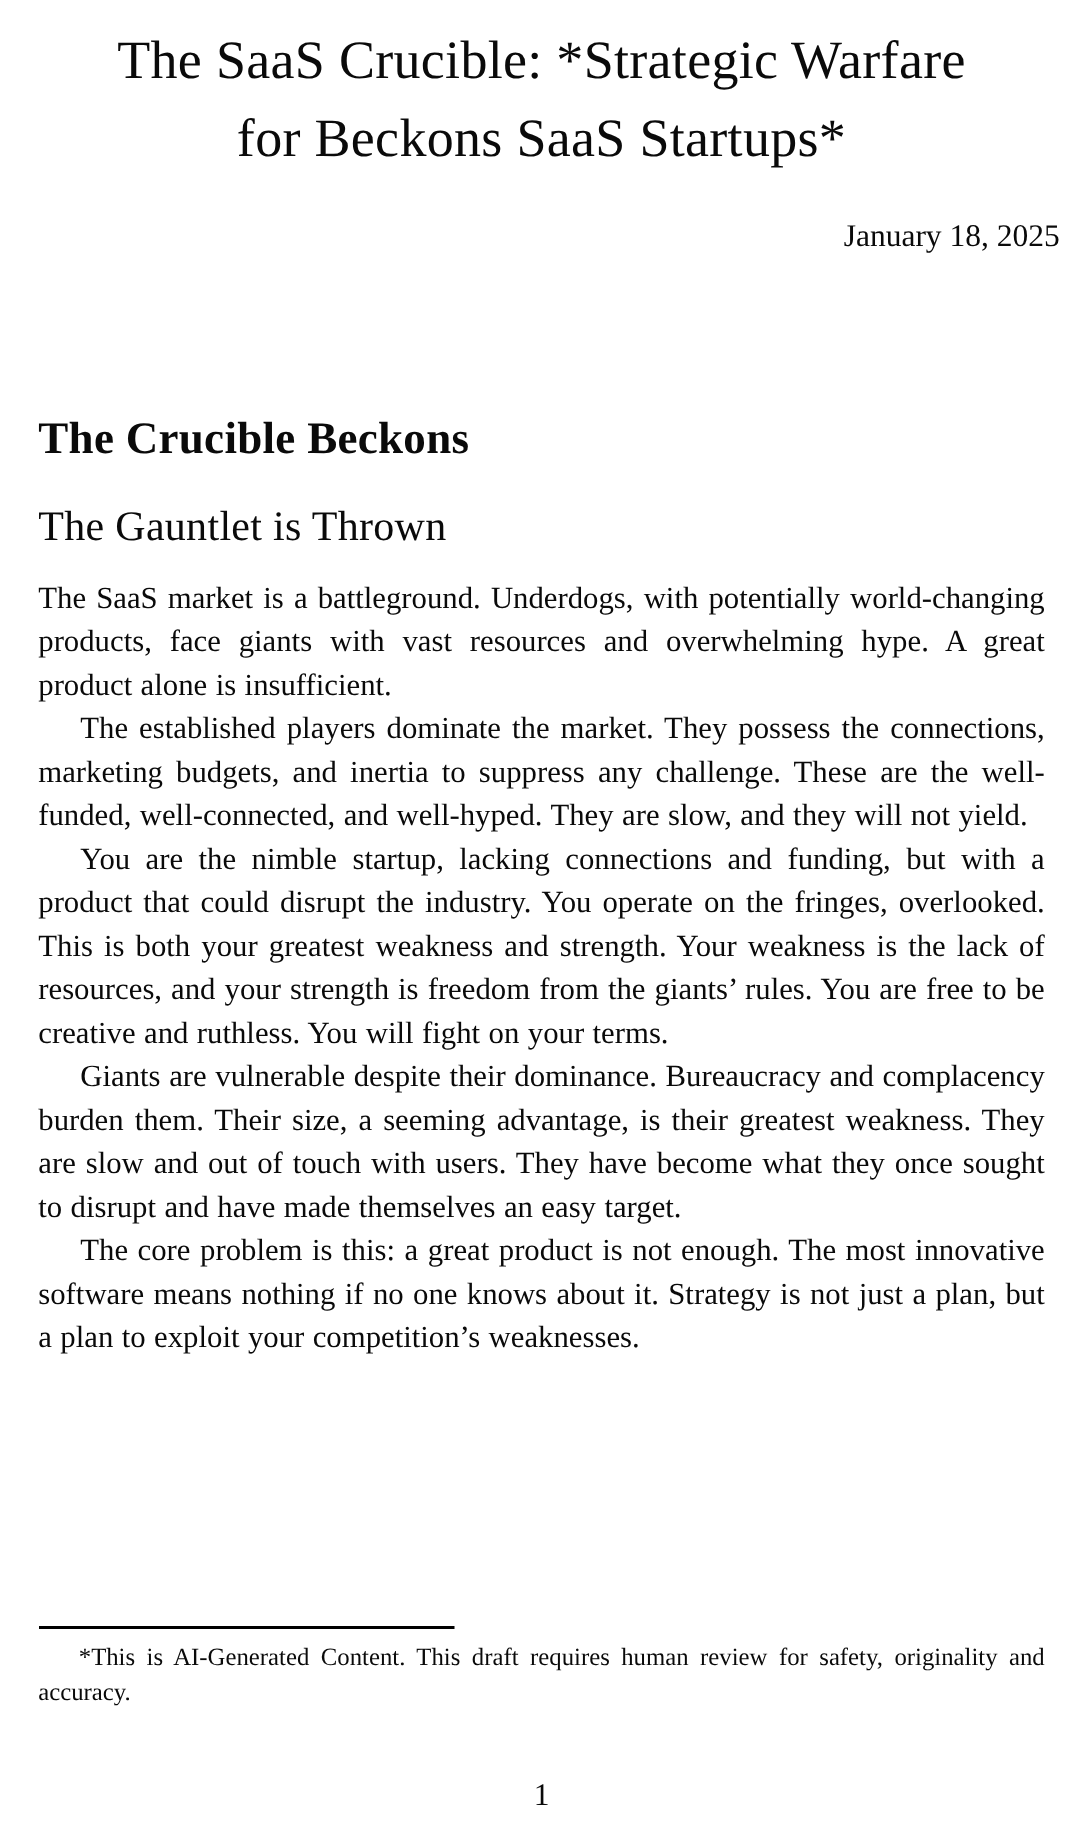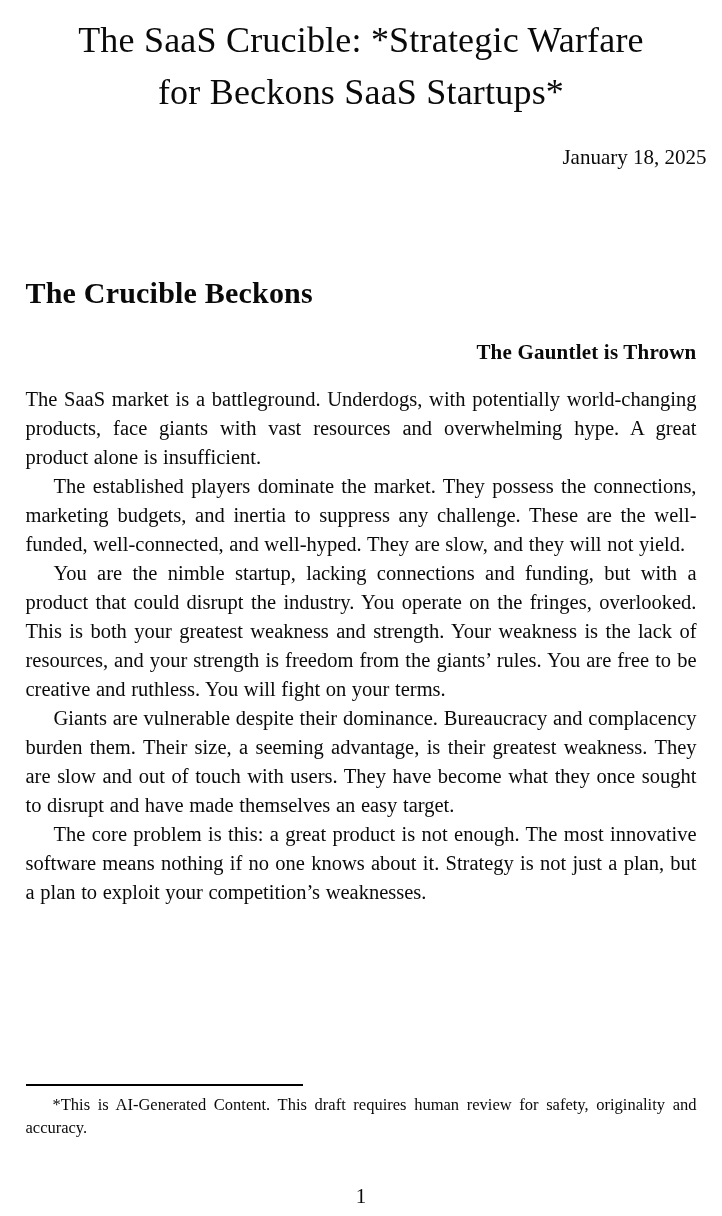"The Gauntlet is Thrown" h3.subsection-heading { font-size: 21px -> 28px; font-weight: 700 -> 400; text-align: right -> none }
